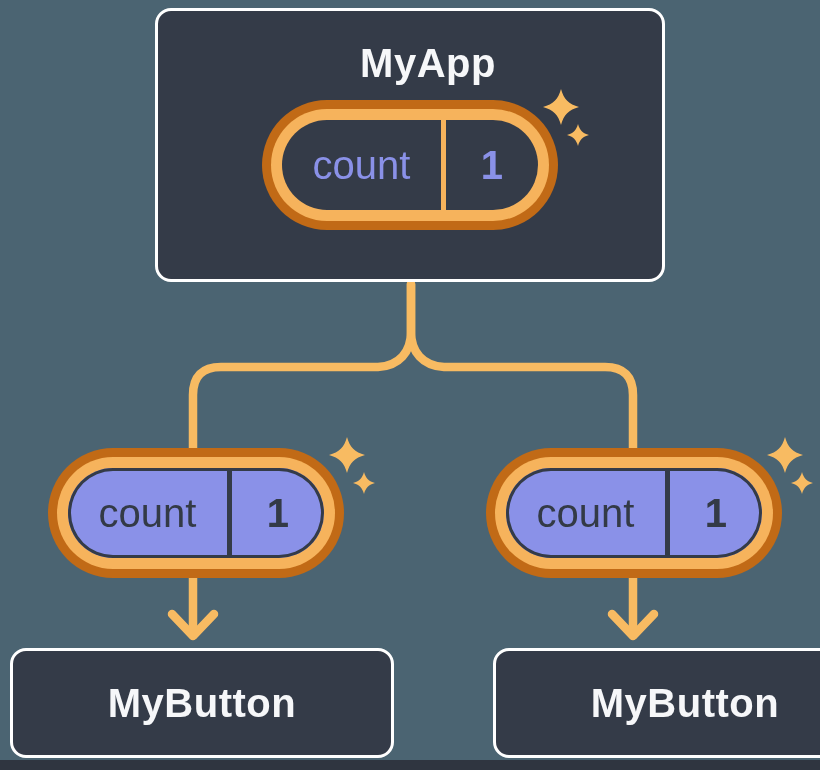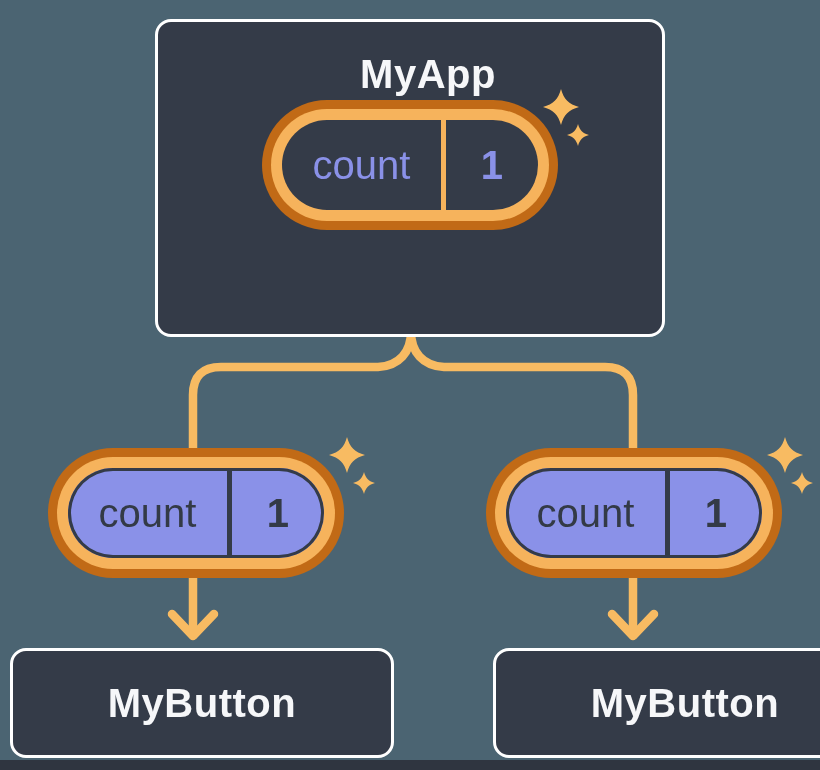"MyApp" .node-root { height: 318px -> 274px; top: 19px -> 8px }
